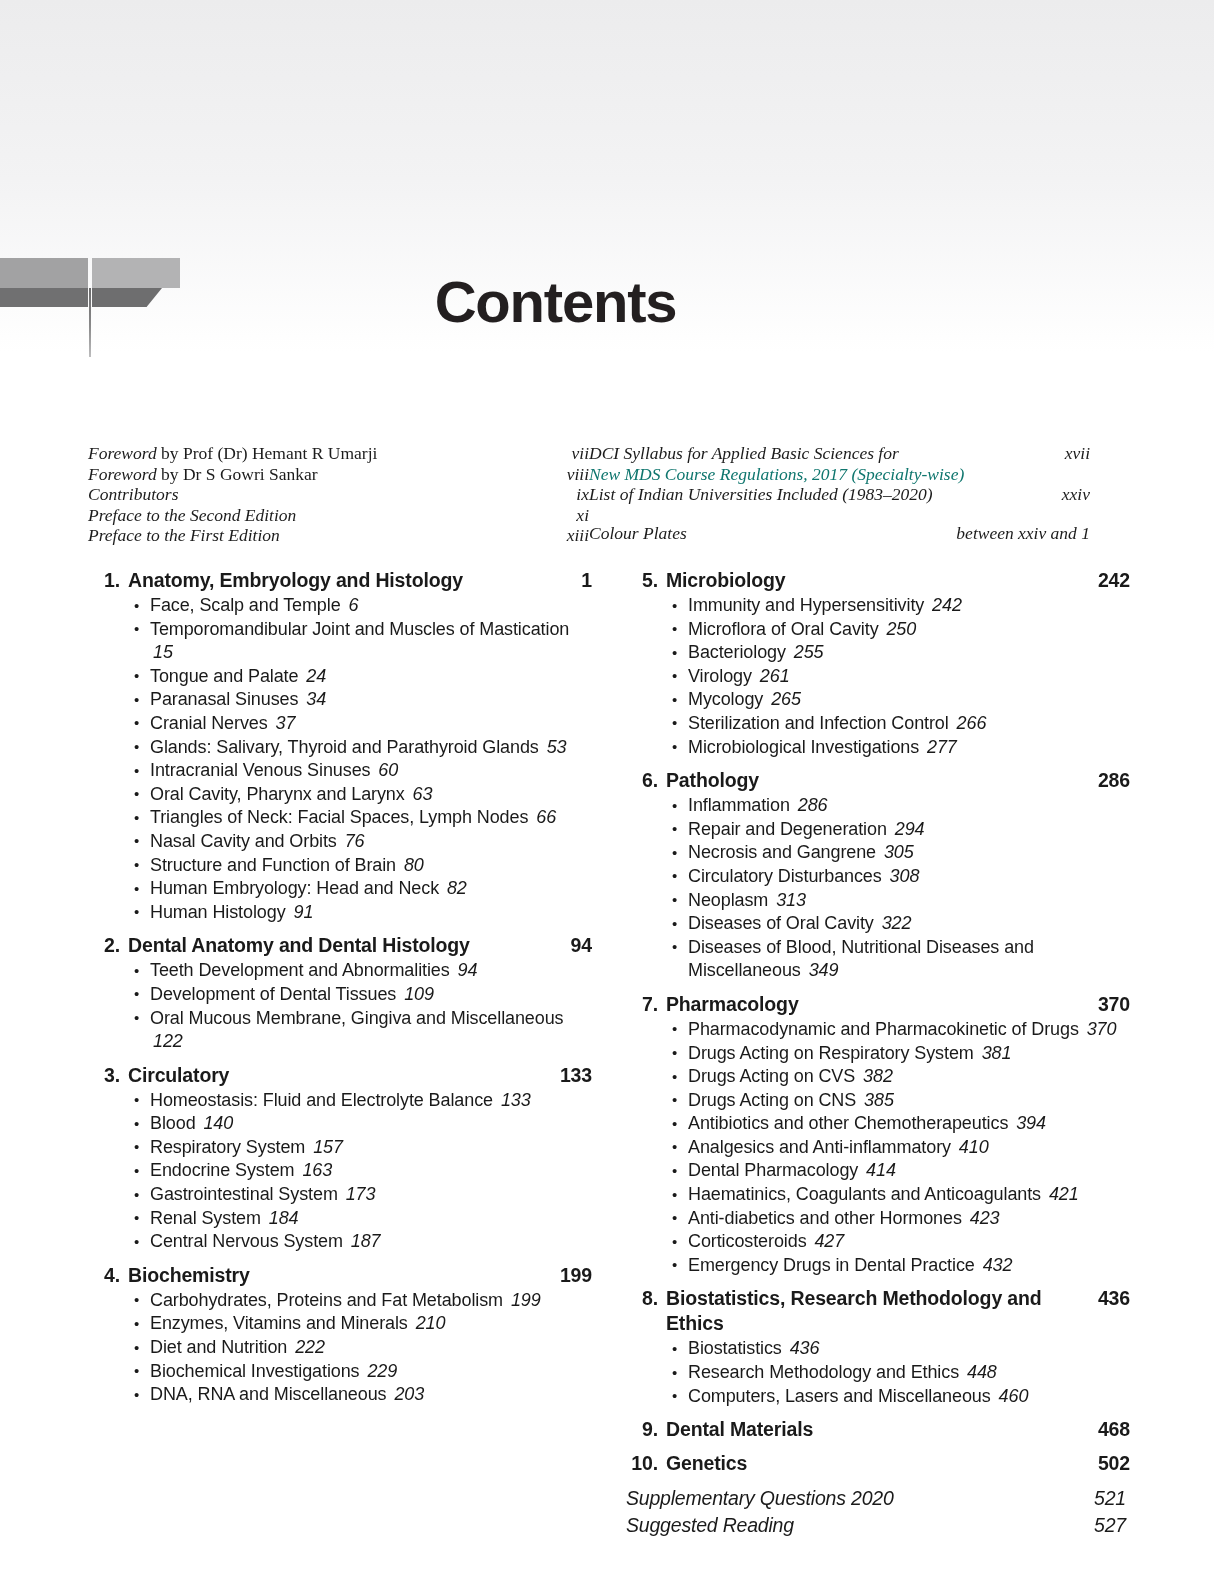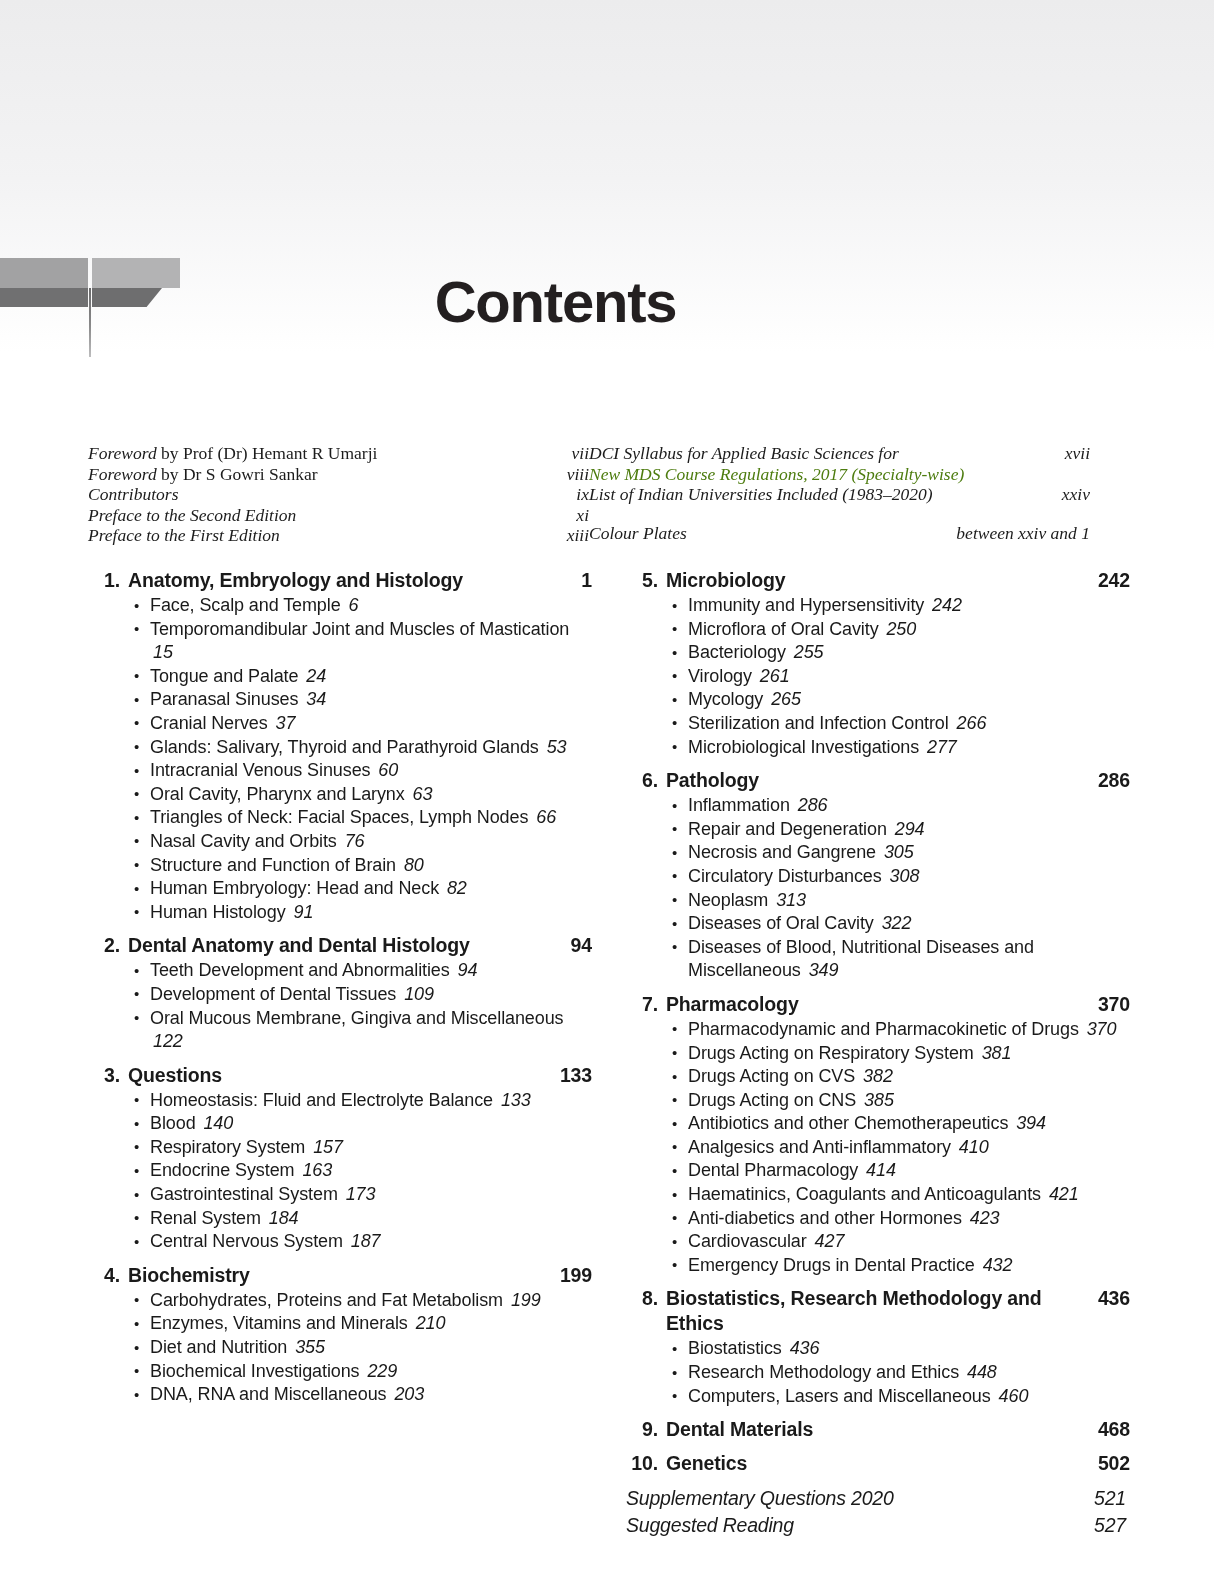"New MDS Course Regulations, 2017" .fm-cont { color: #4d7c0f -> #0f766e }
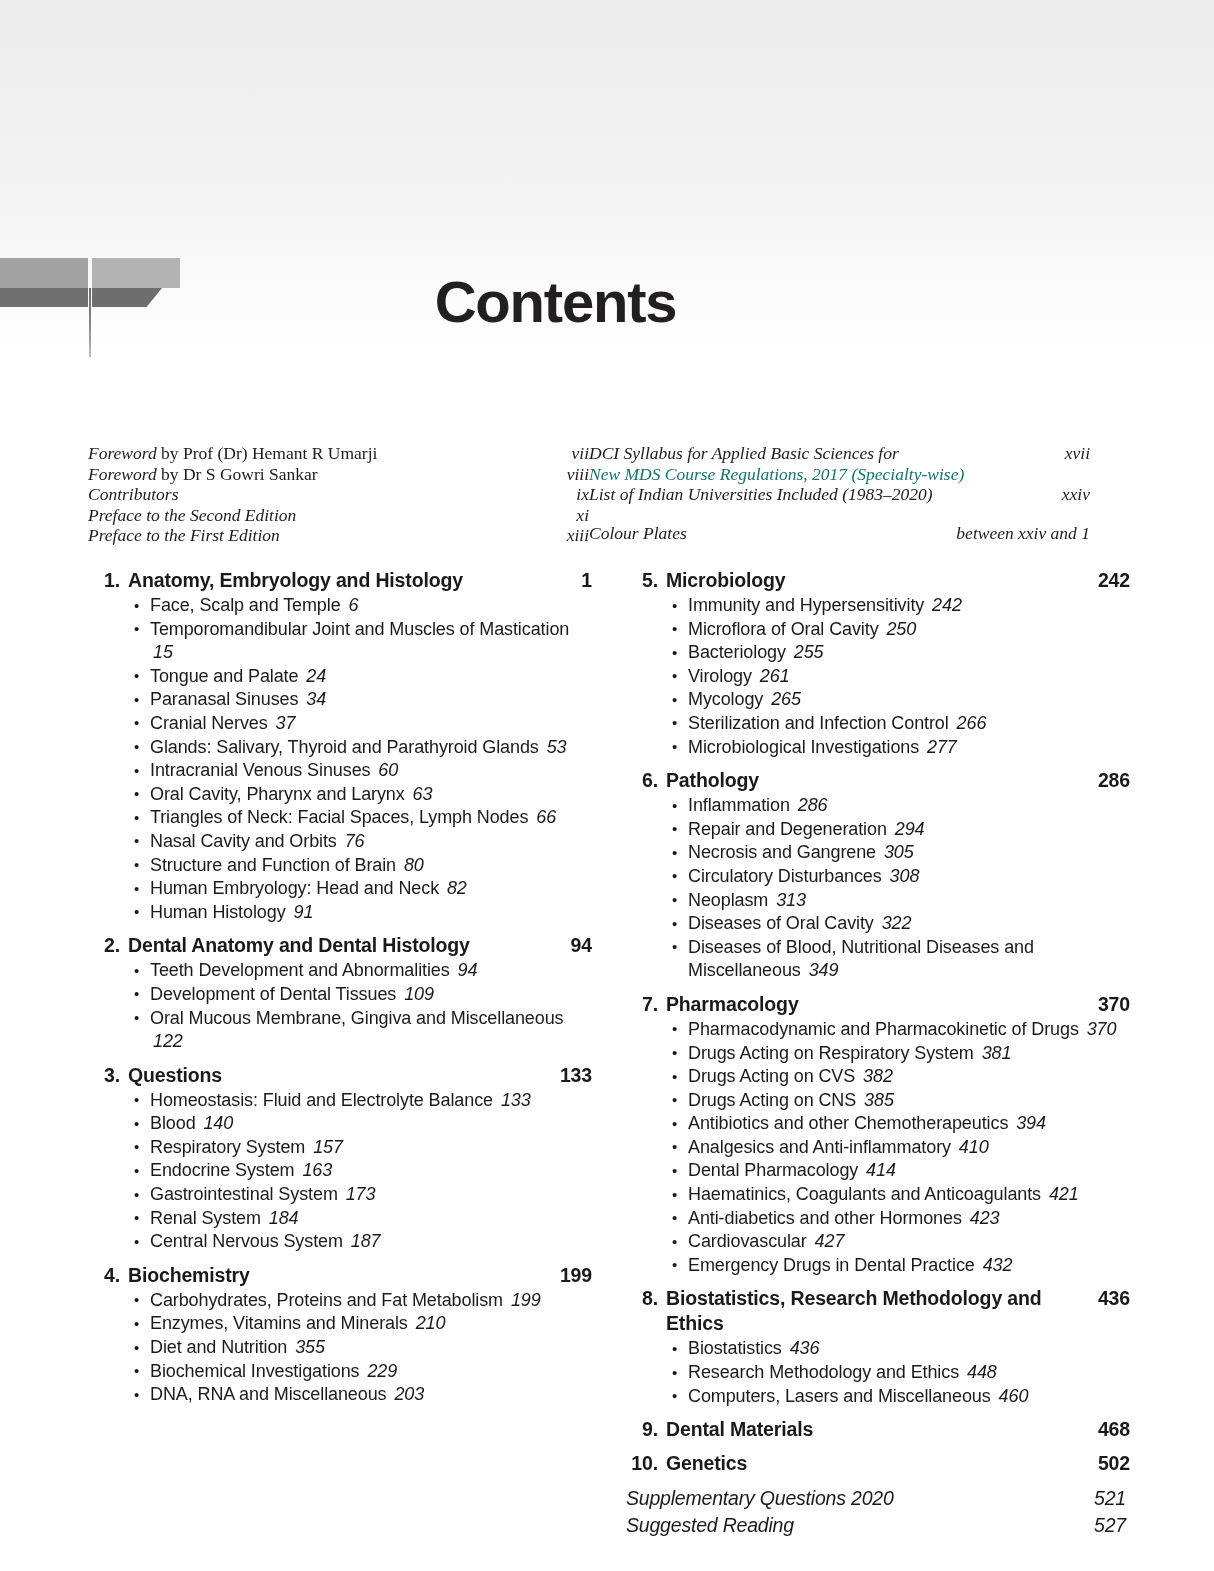"Questions" div.ch-title { text: Questions -> Circulatory }
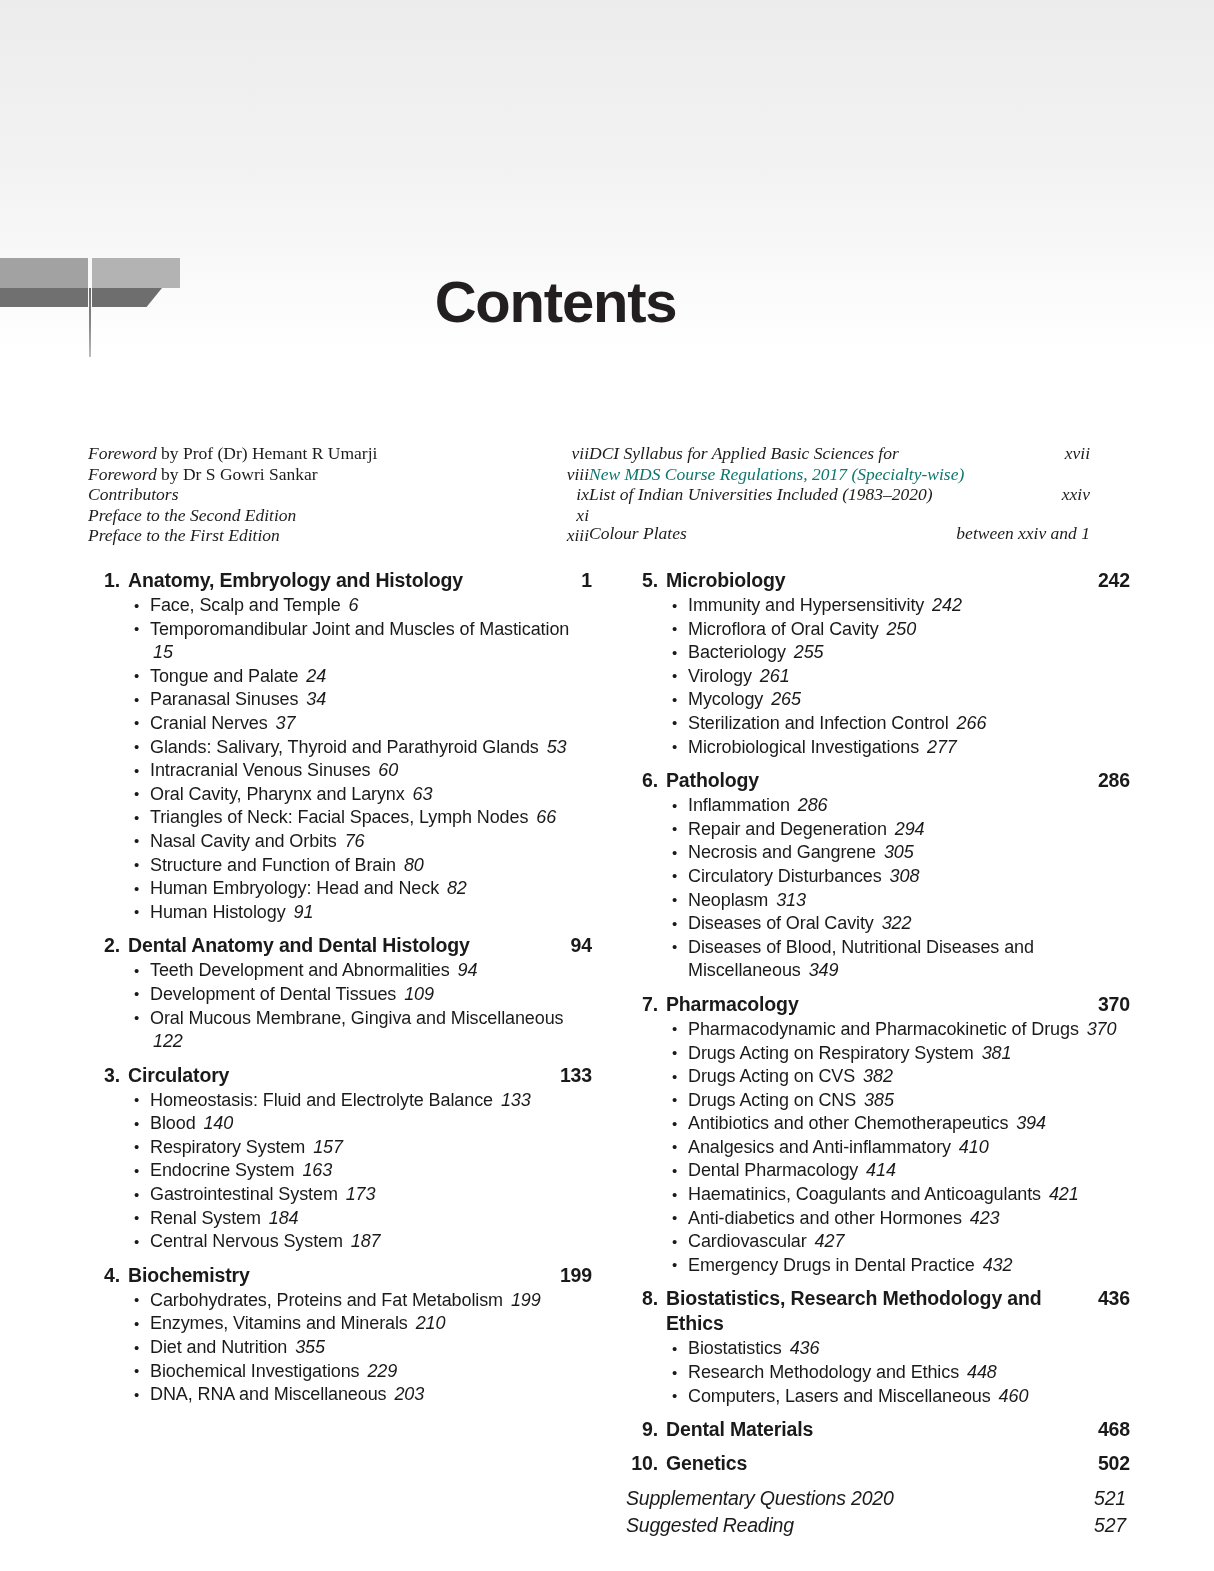"Cardiovascular" span { text: Cardiovascular -> Corticosteroids }
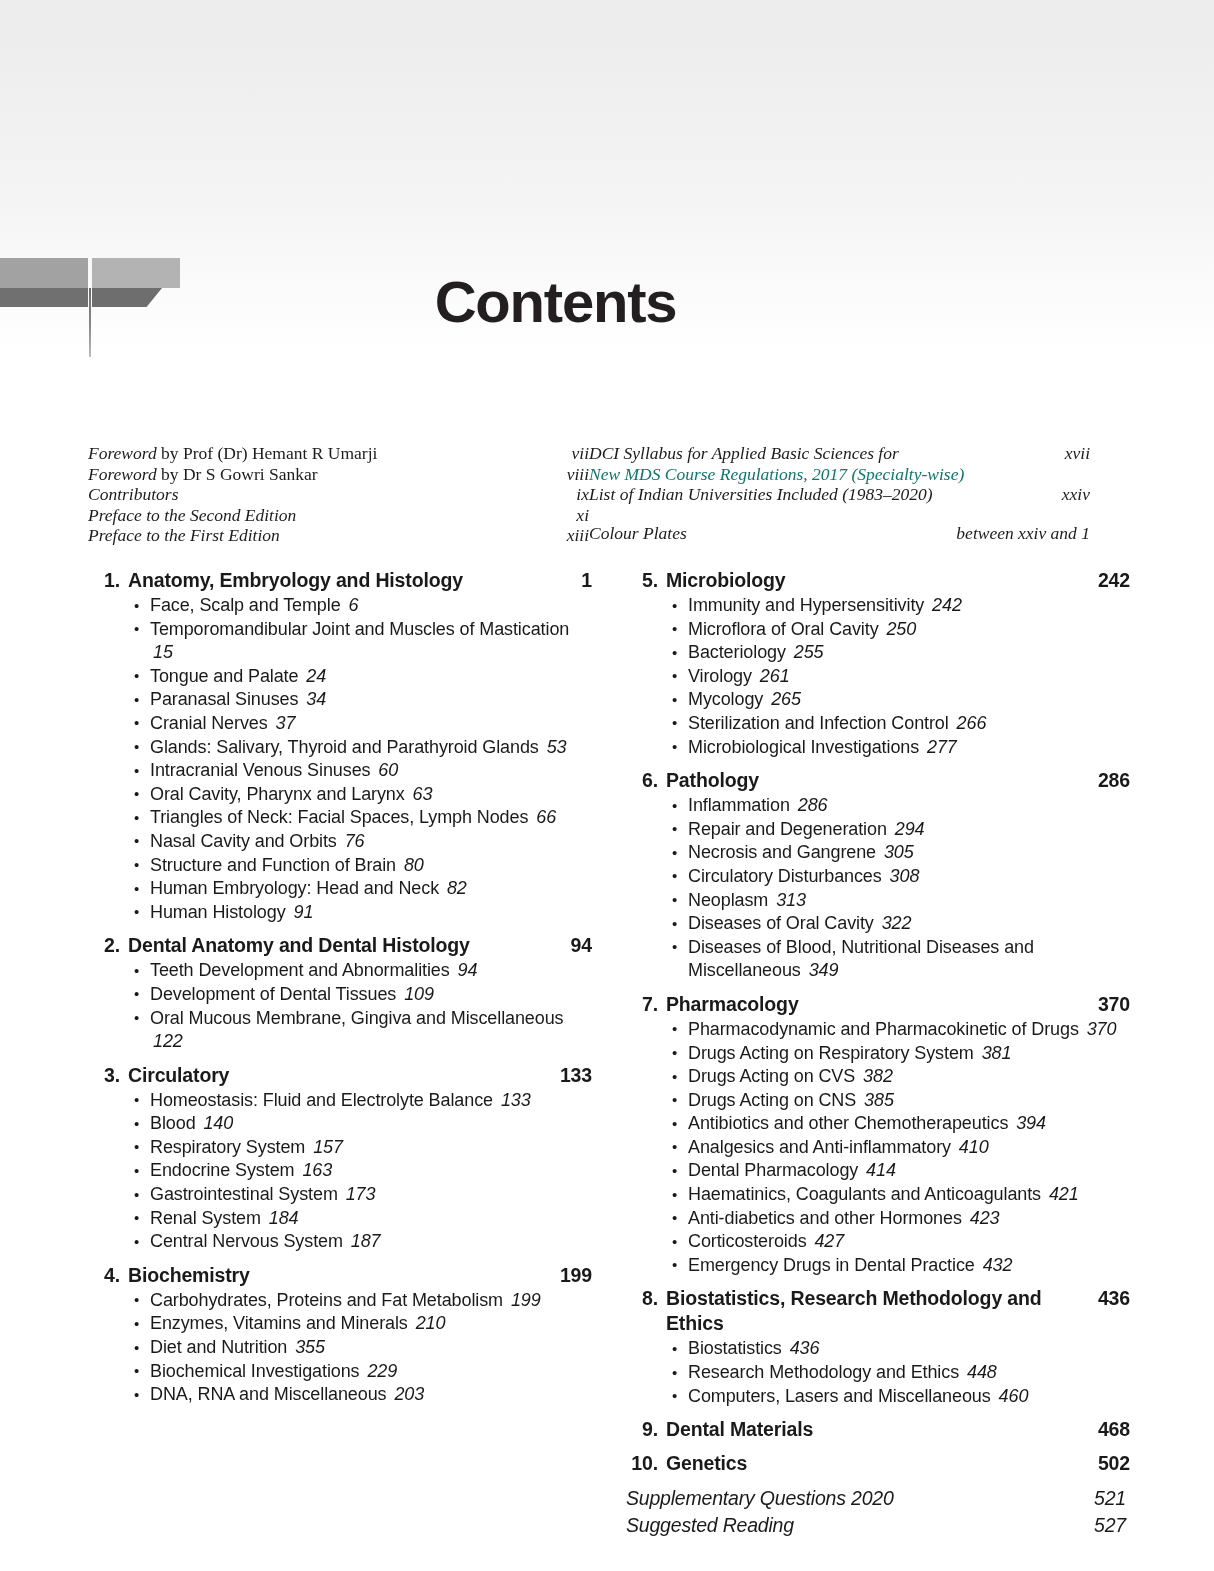"355" span.pg { text: 355 -> 222 }
